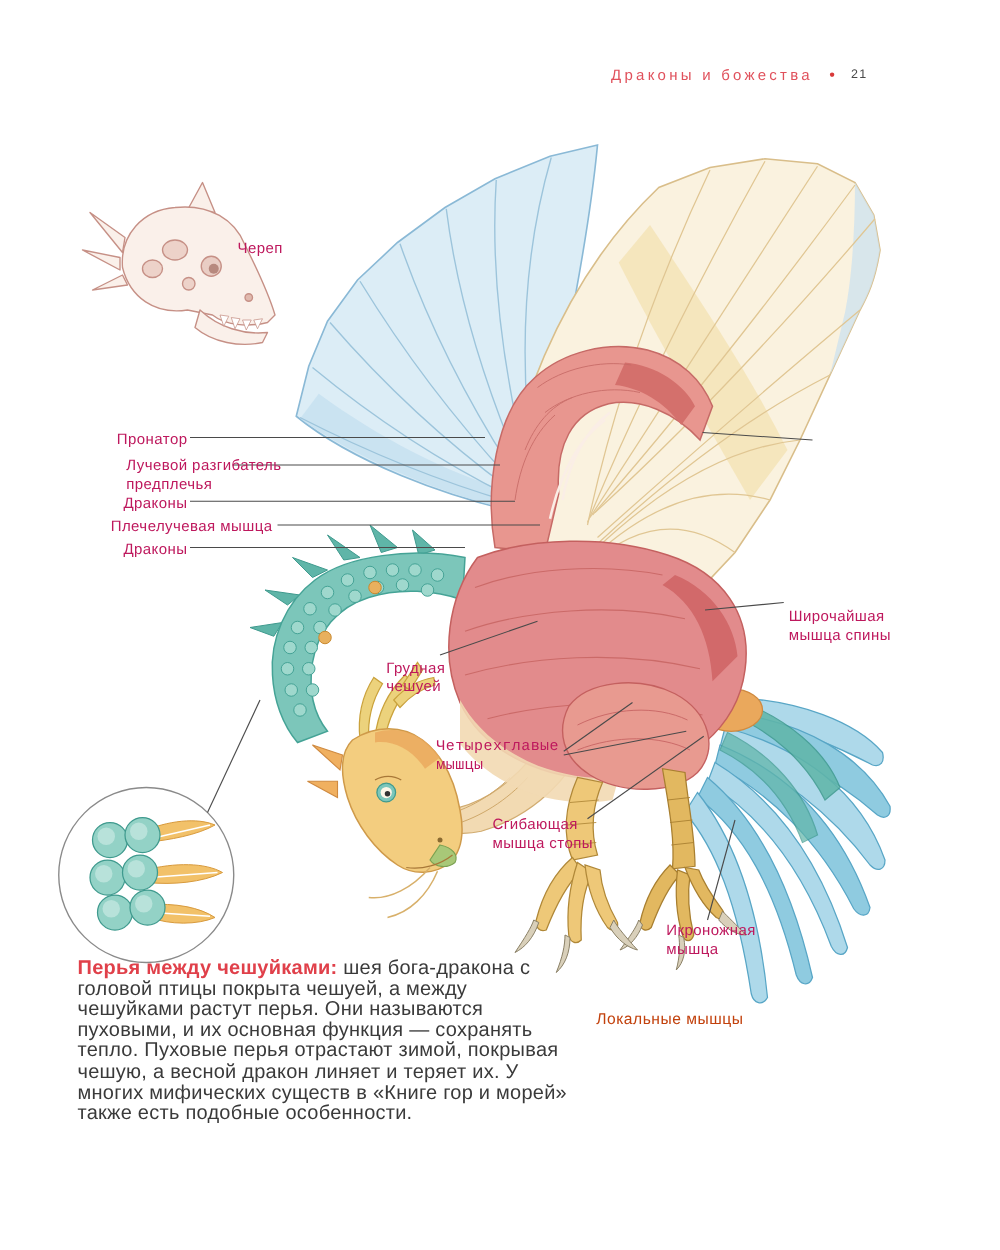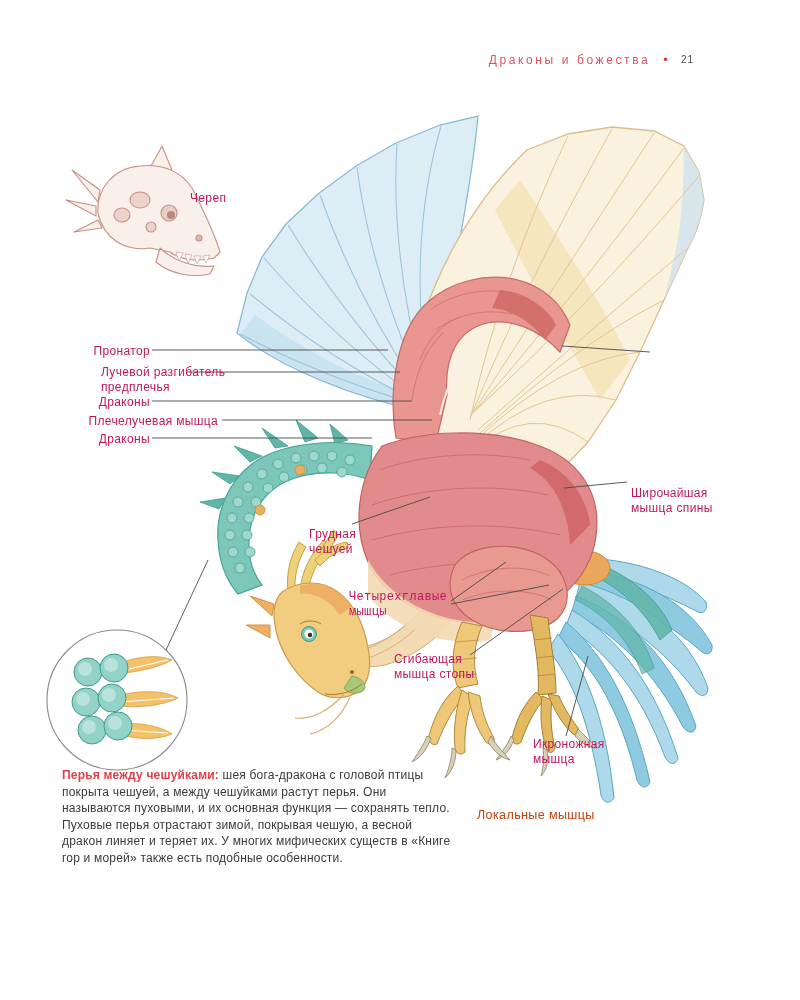"Перья между чешуйками: шея бога-дракона" .para { font-size: 12px -> 16px }
